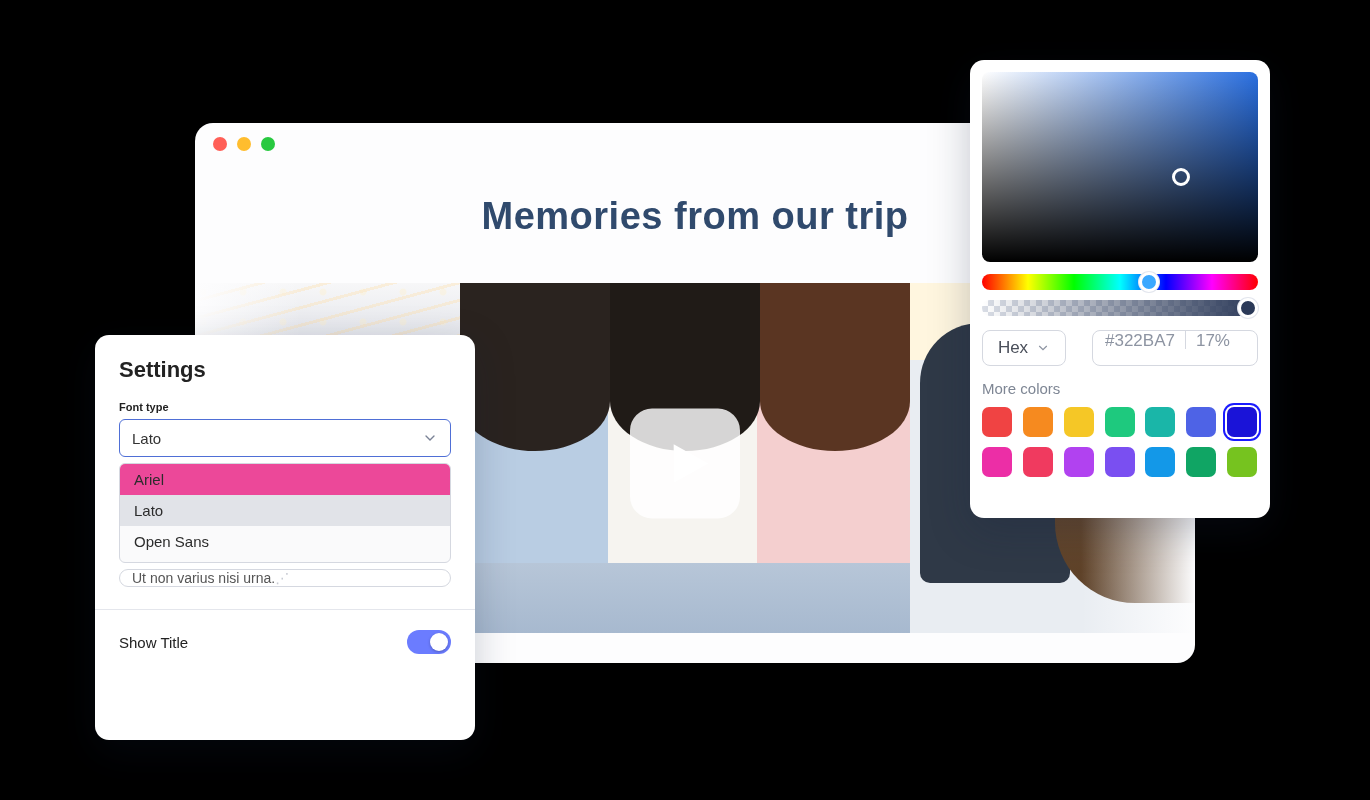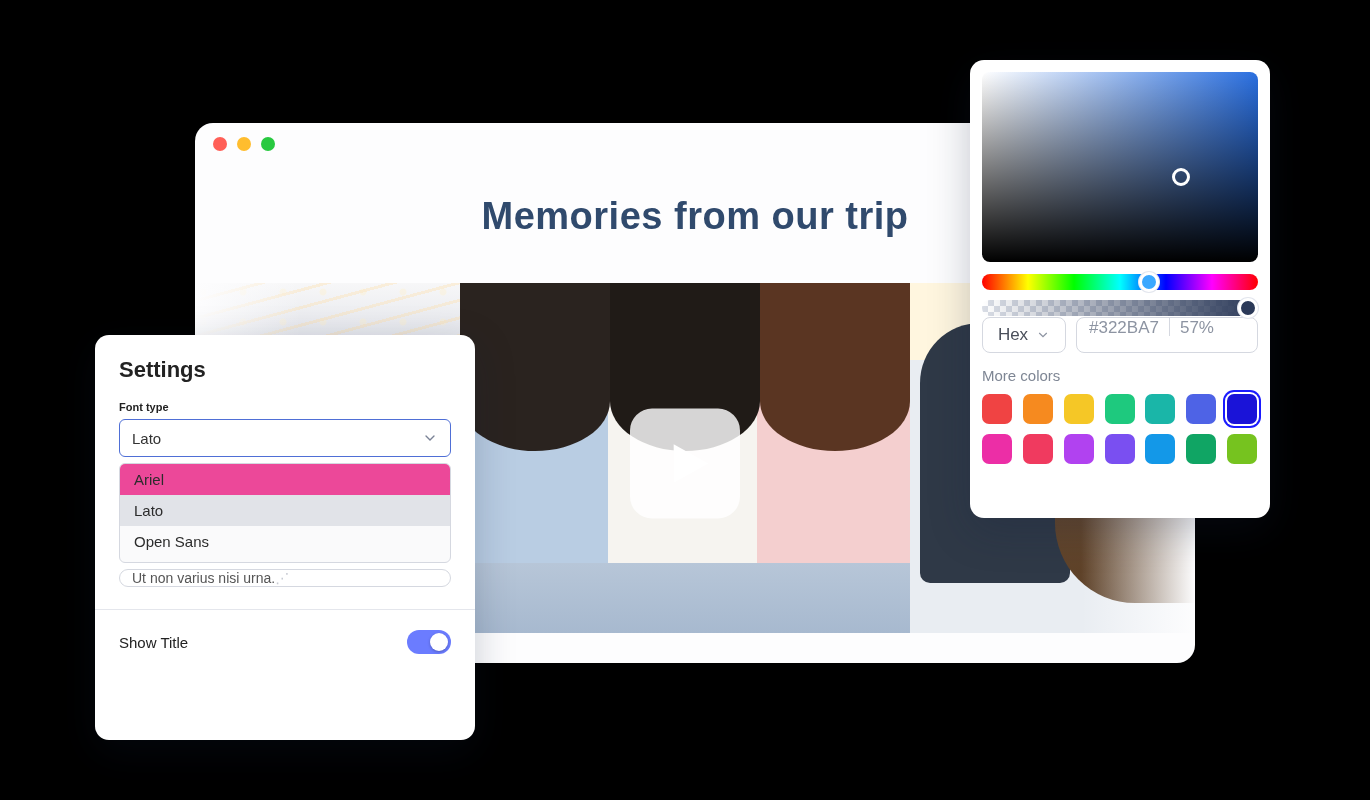"Hex" .inputs { gap: 10px -> 26px; margin-top: 1px -> 14px }
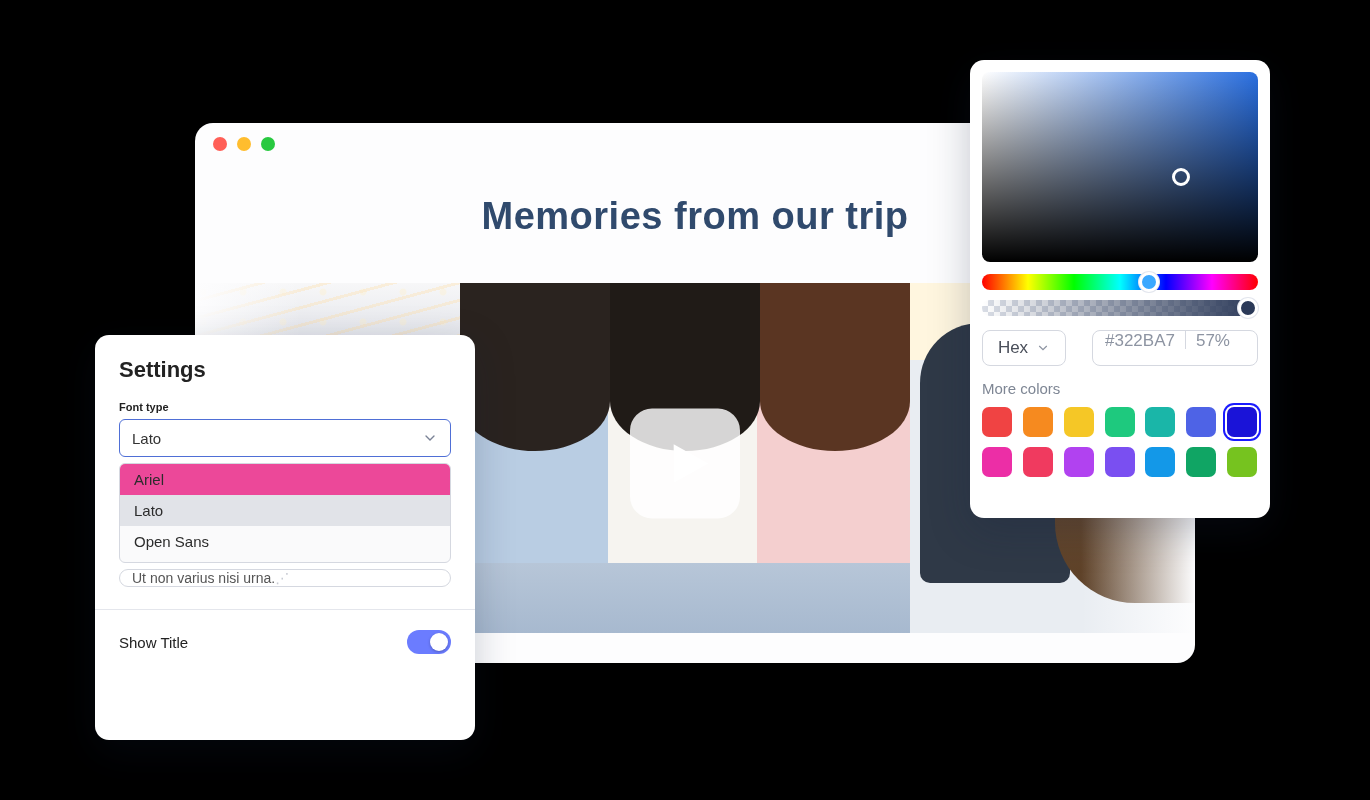"57%" span { text: 57% -> 17% }
